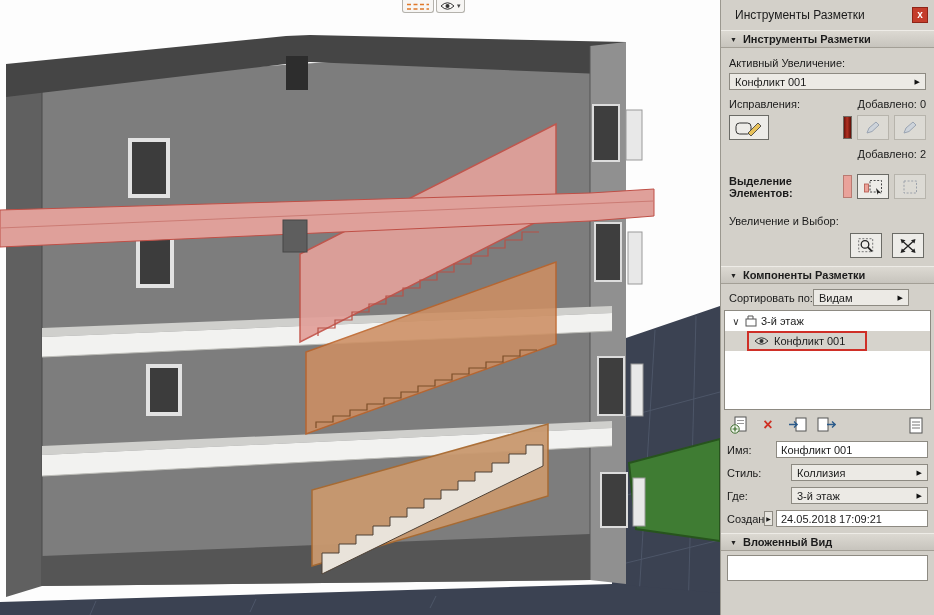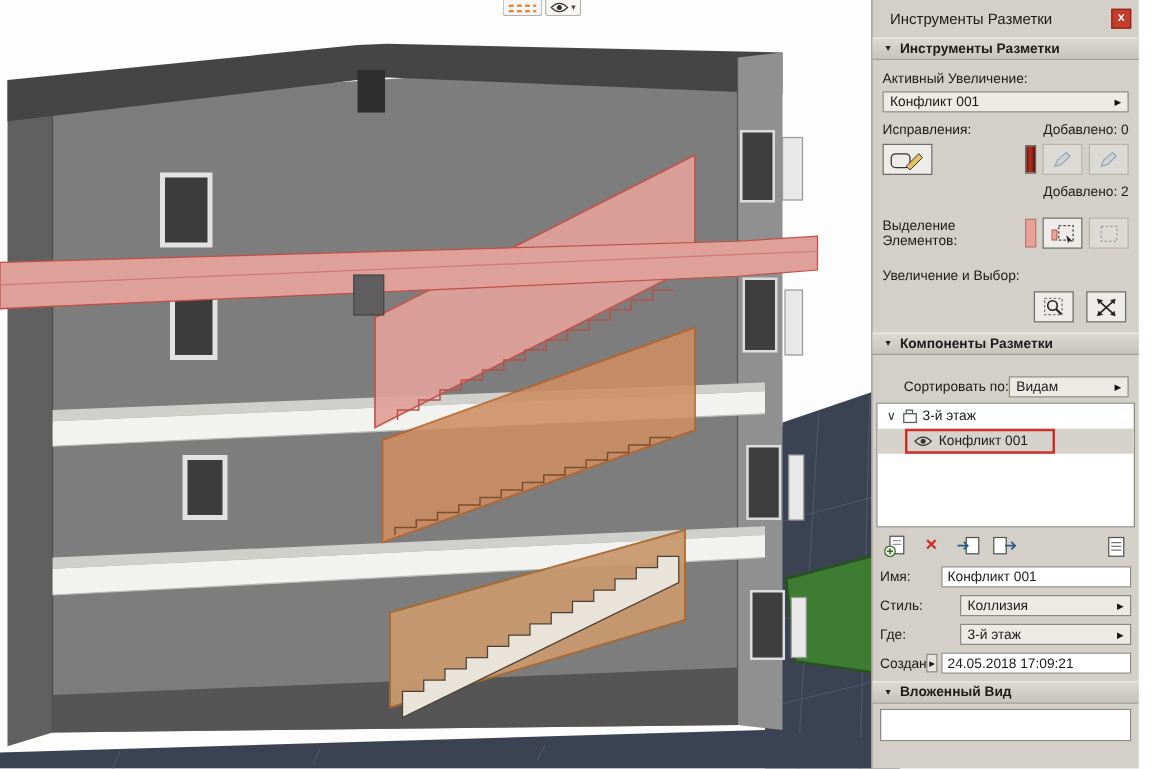"Инструменты Разметки" .panel { left: 697px -> 720px }
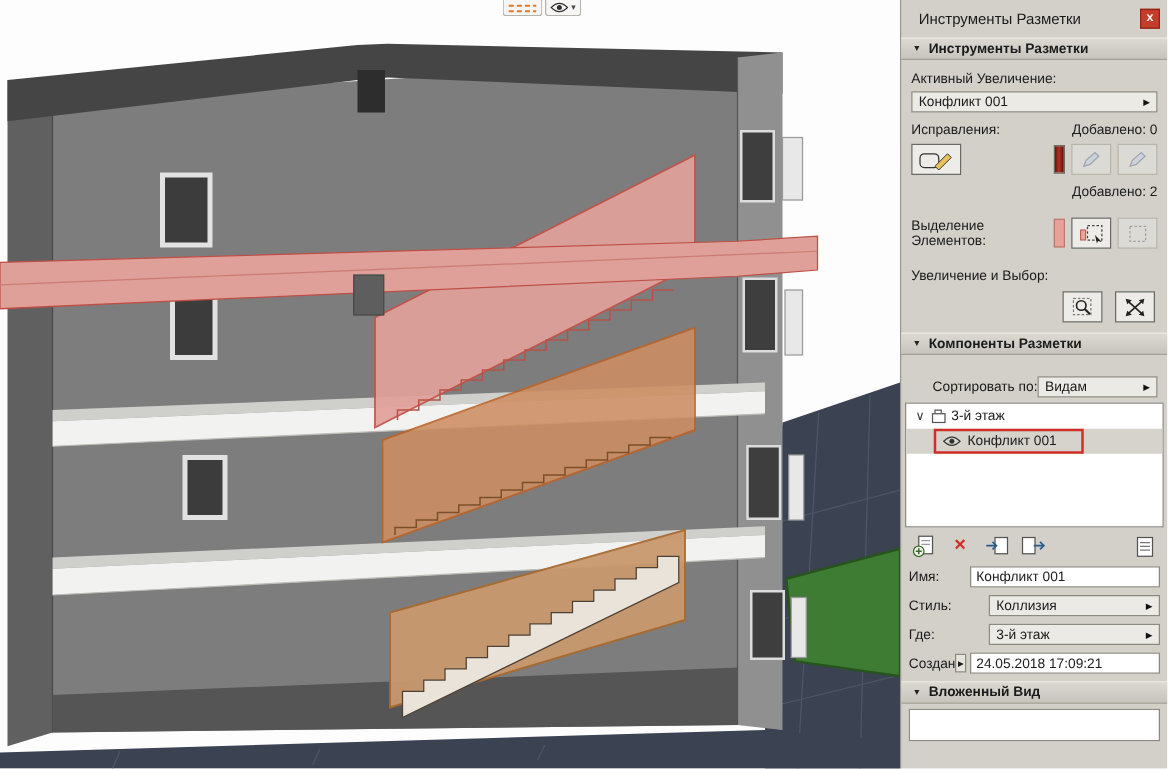"Выделение Элементов:" div { font-weight: none -> bold }
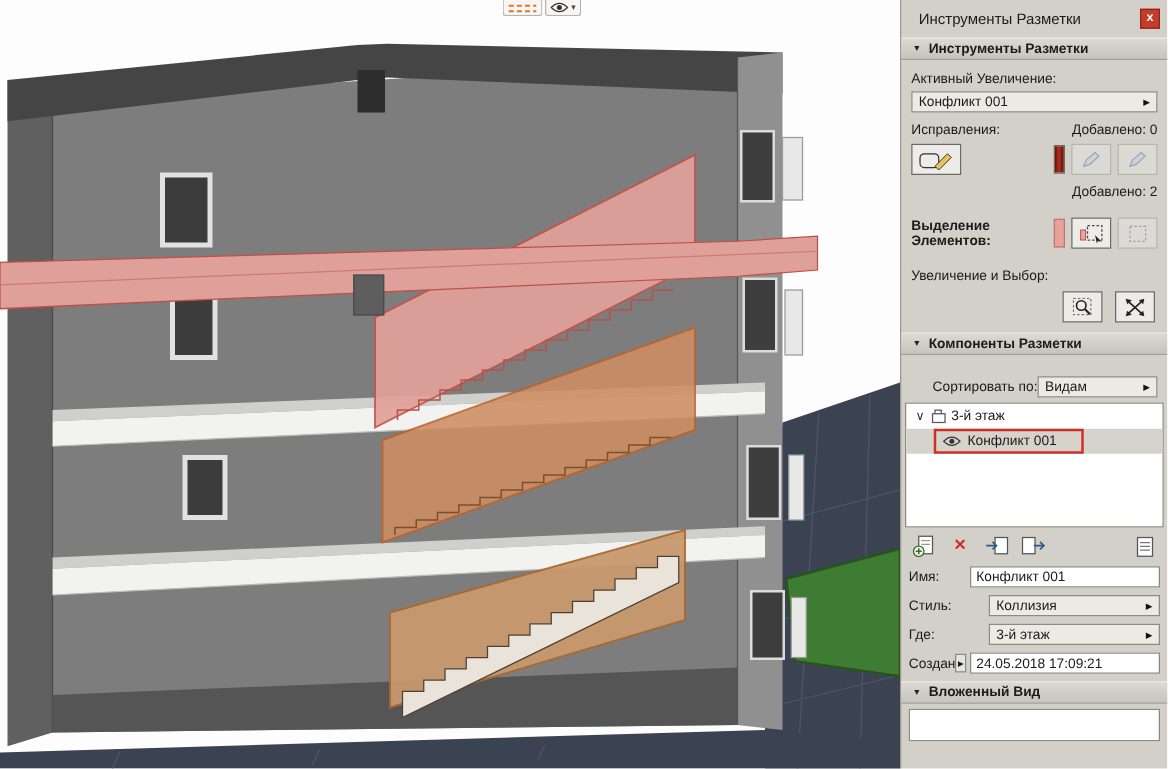"Сортировать по:" .sort-row { justify-content: flex-end -> flex-start; margin-top: 12px -> none }
